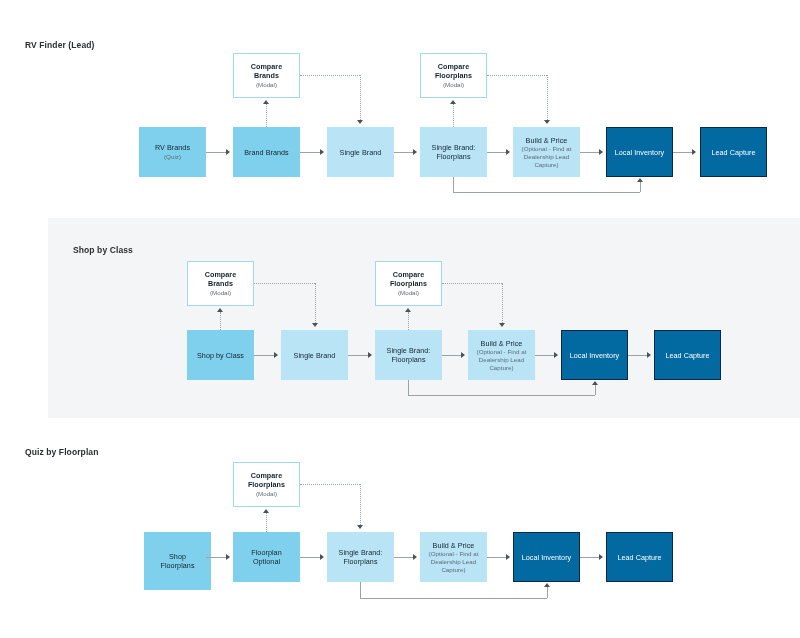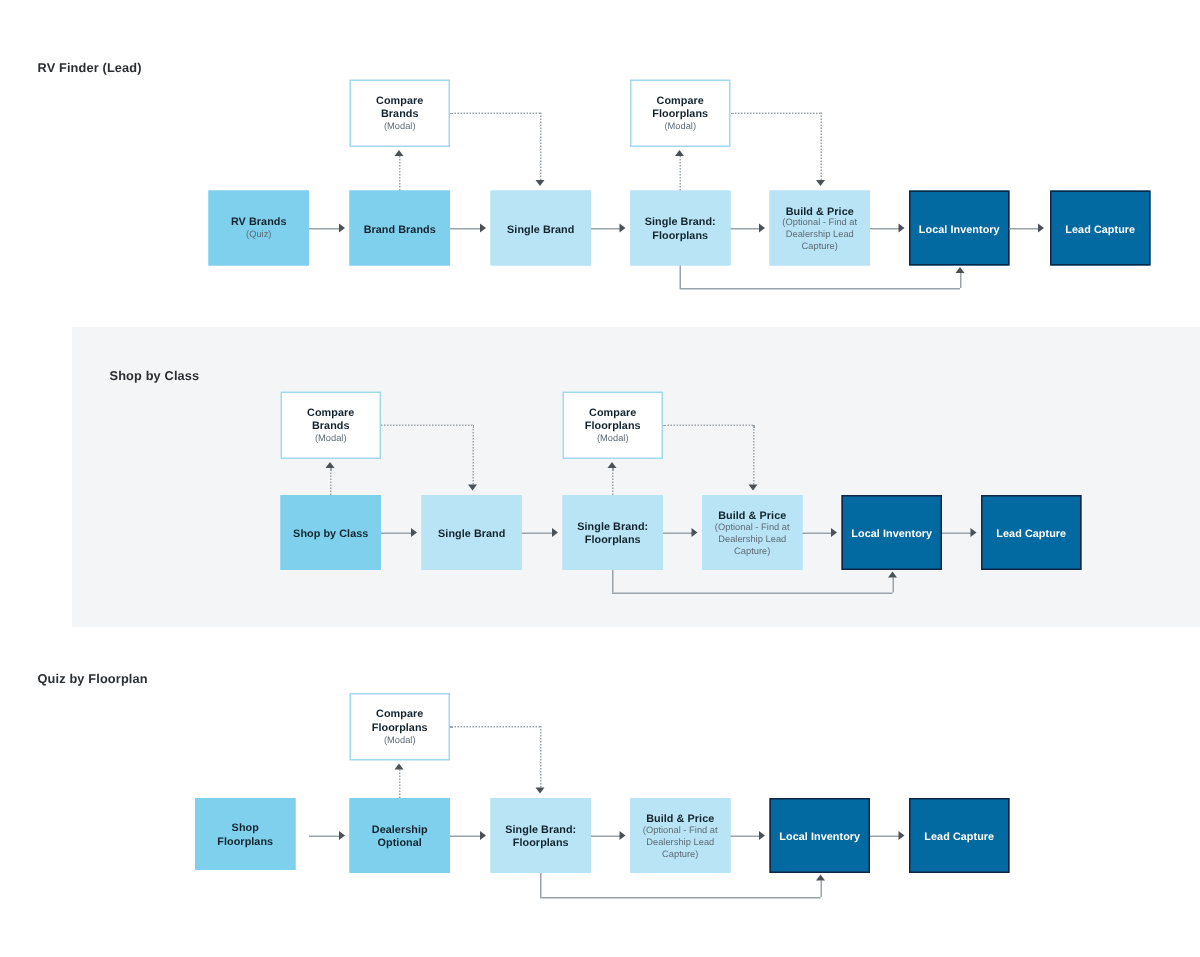"Build & Price" .node .title { font-weight: 700 -> 400 }
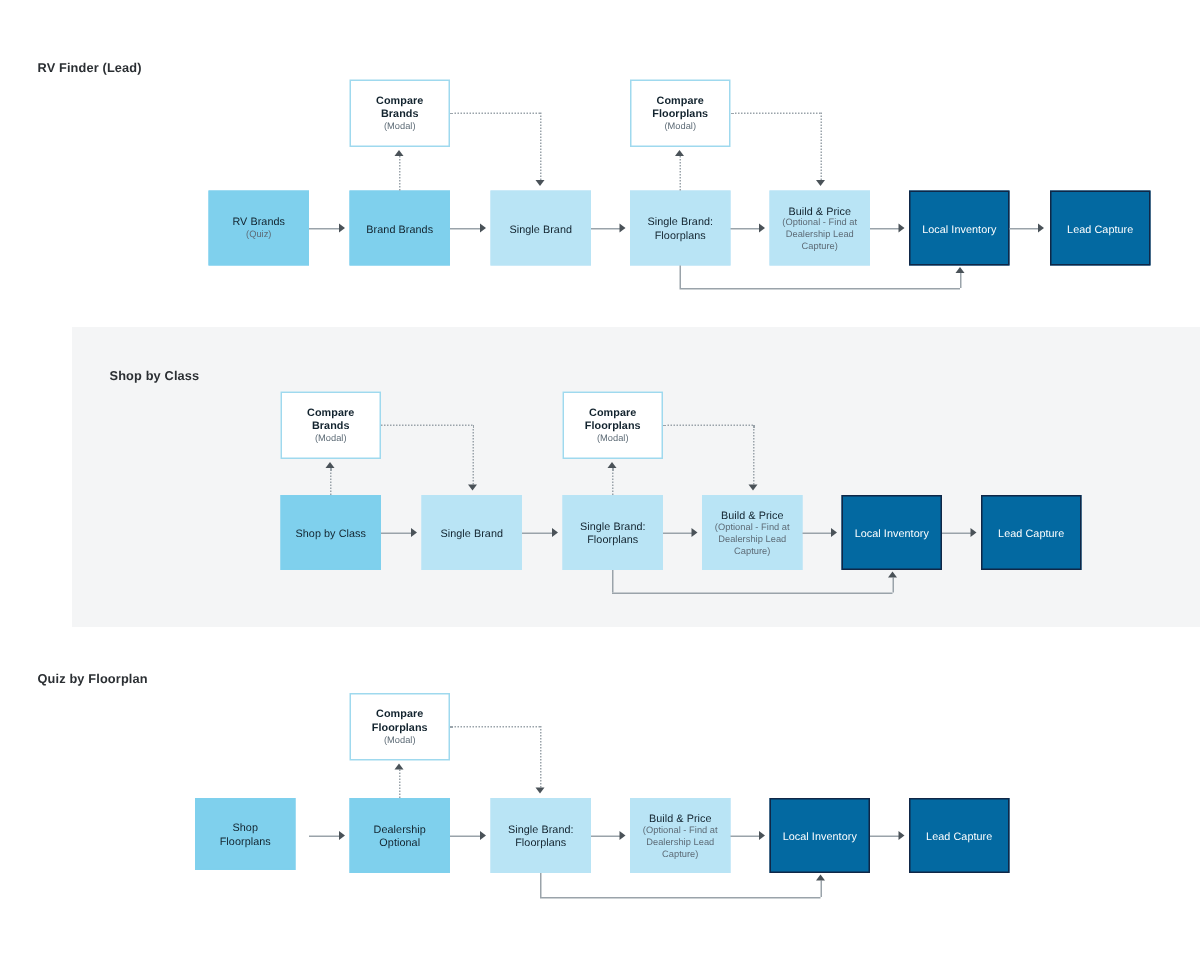"Shop" div.node { height: 48px -> 58px; left: 130px -> 144px }
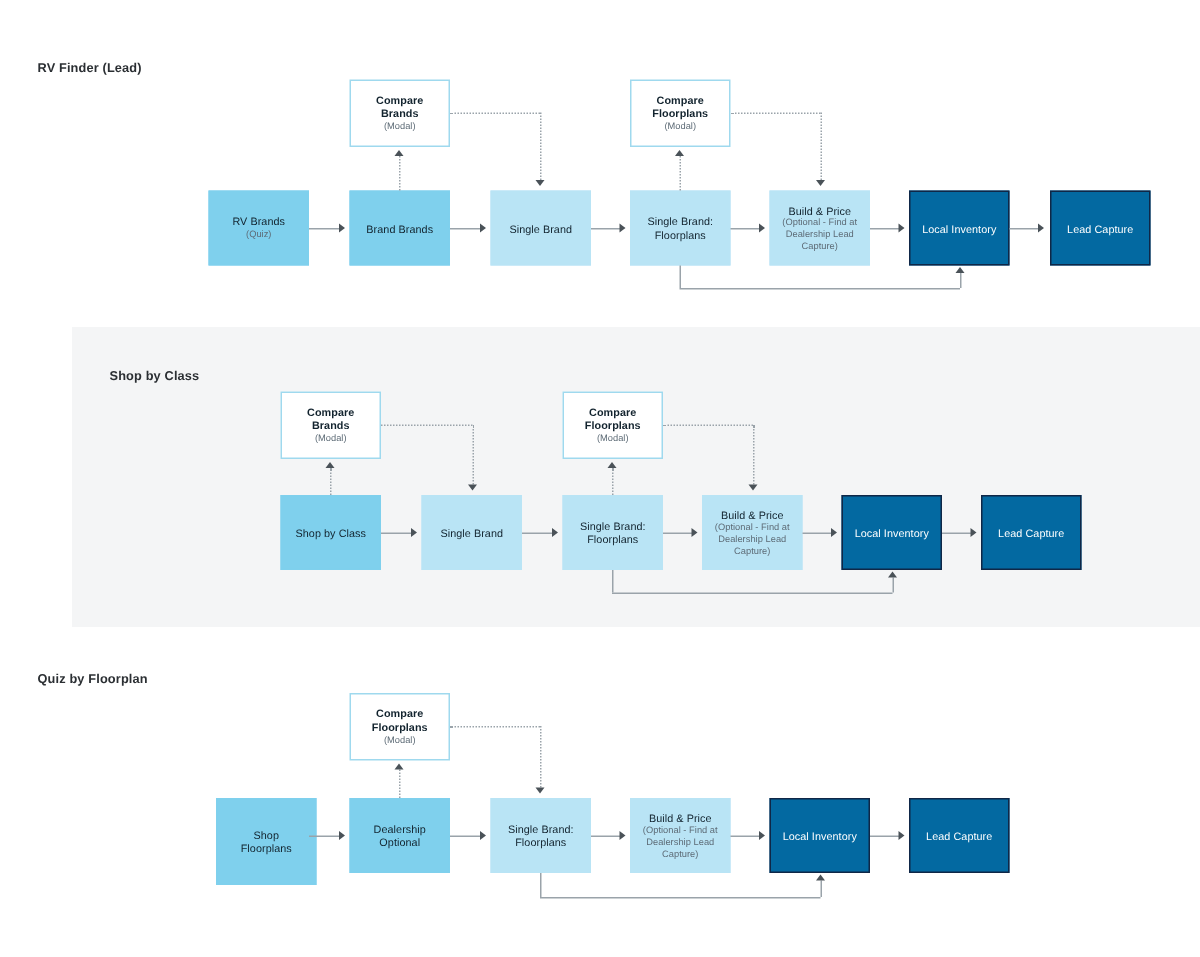"Dealership" span.title { text: Dealership -> Floorplan }
